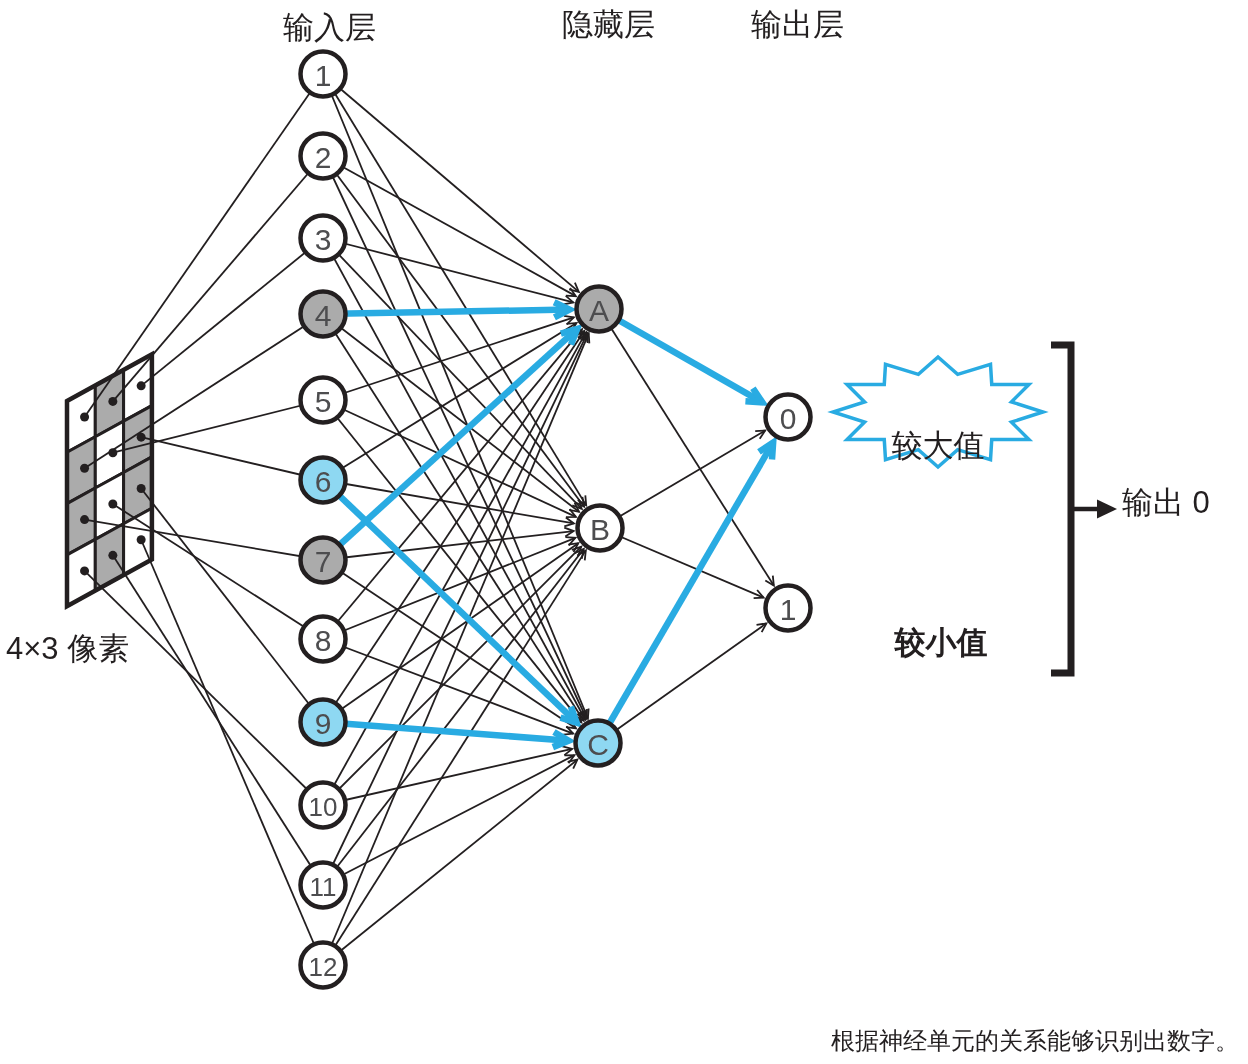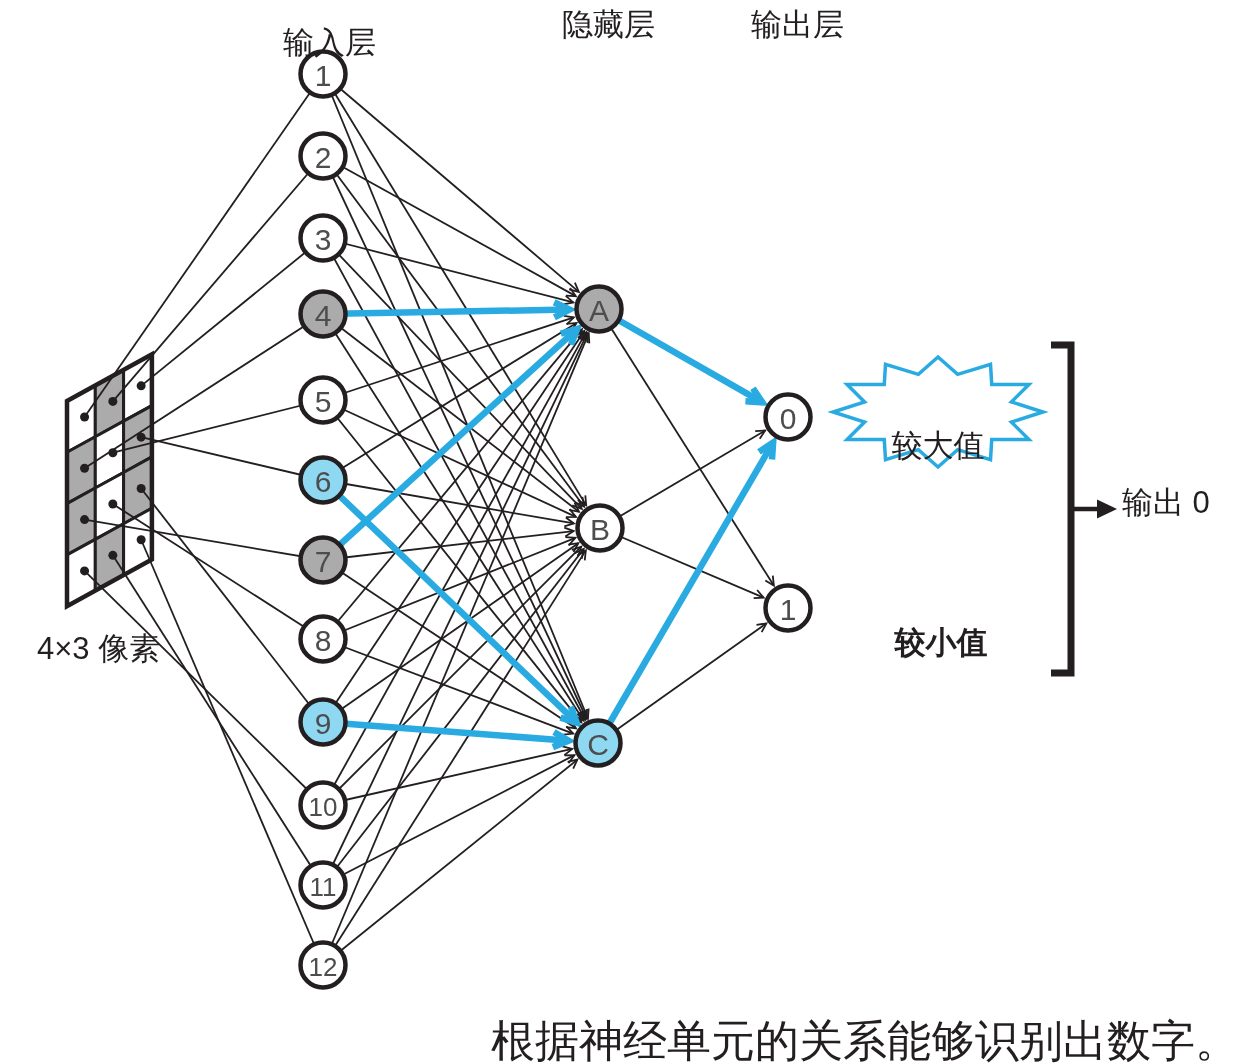"输入层" div.lbl { top: 24px -> 9px }
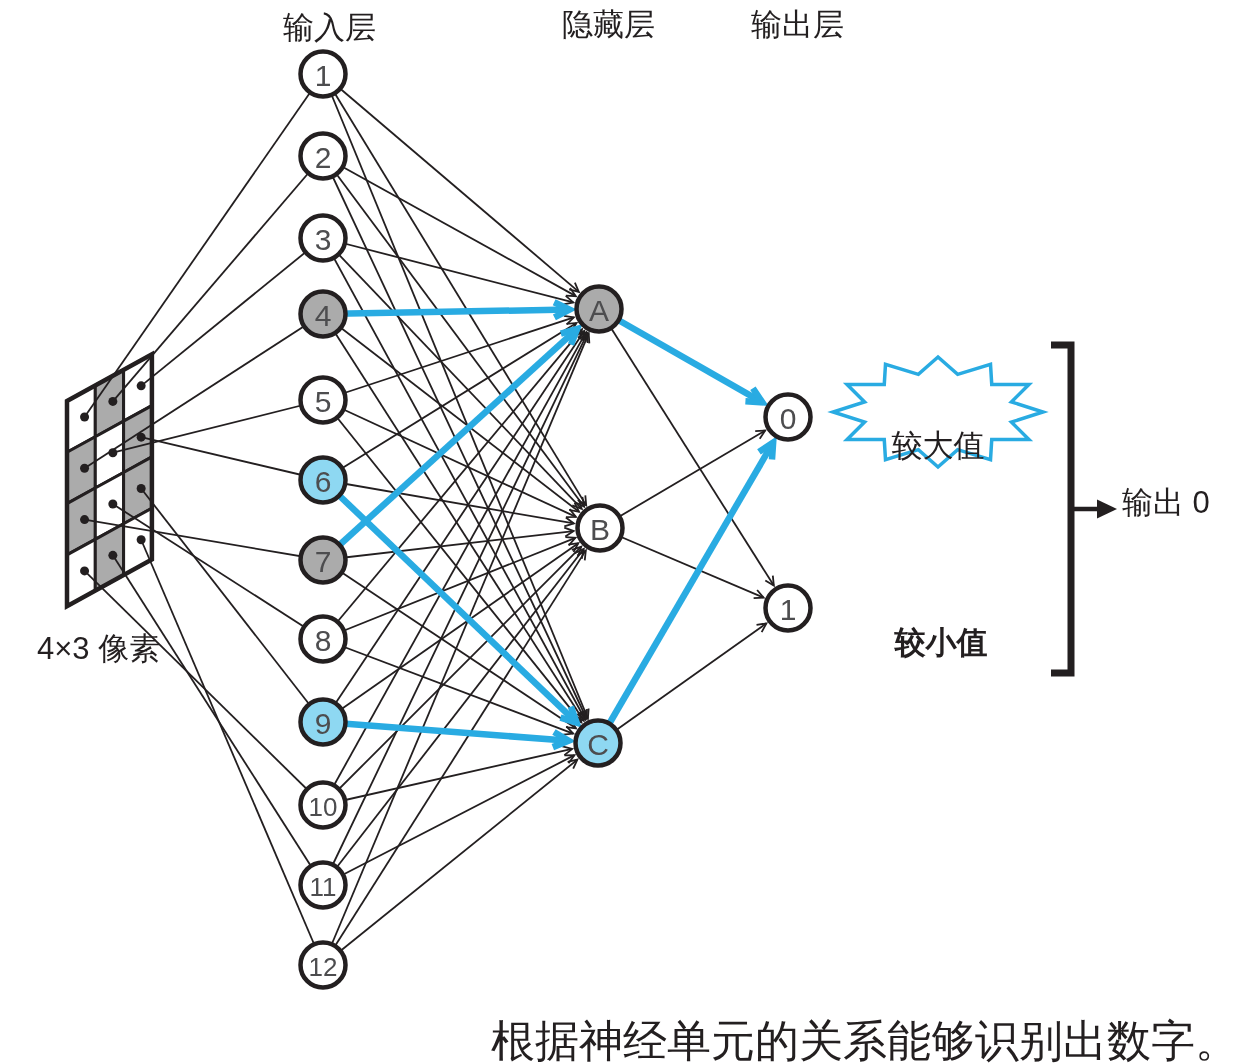"4×3 像素" div.lbl { margin-left: 31px -> none }
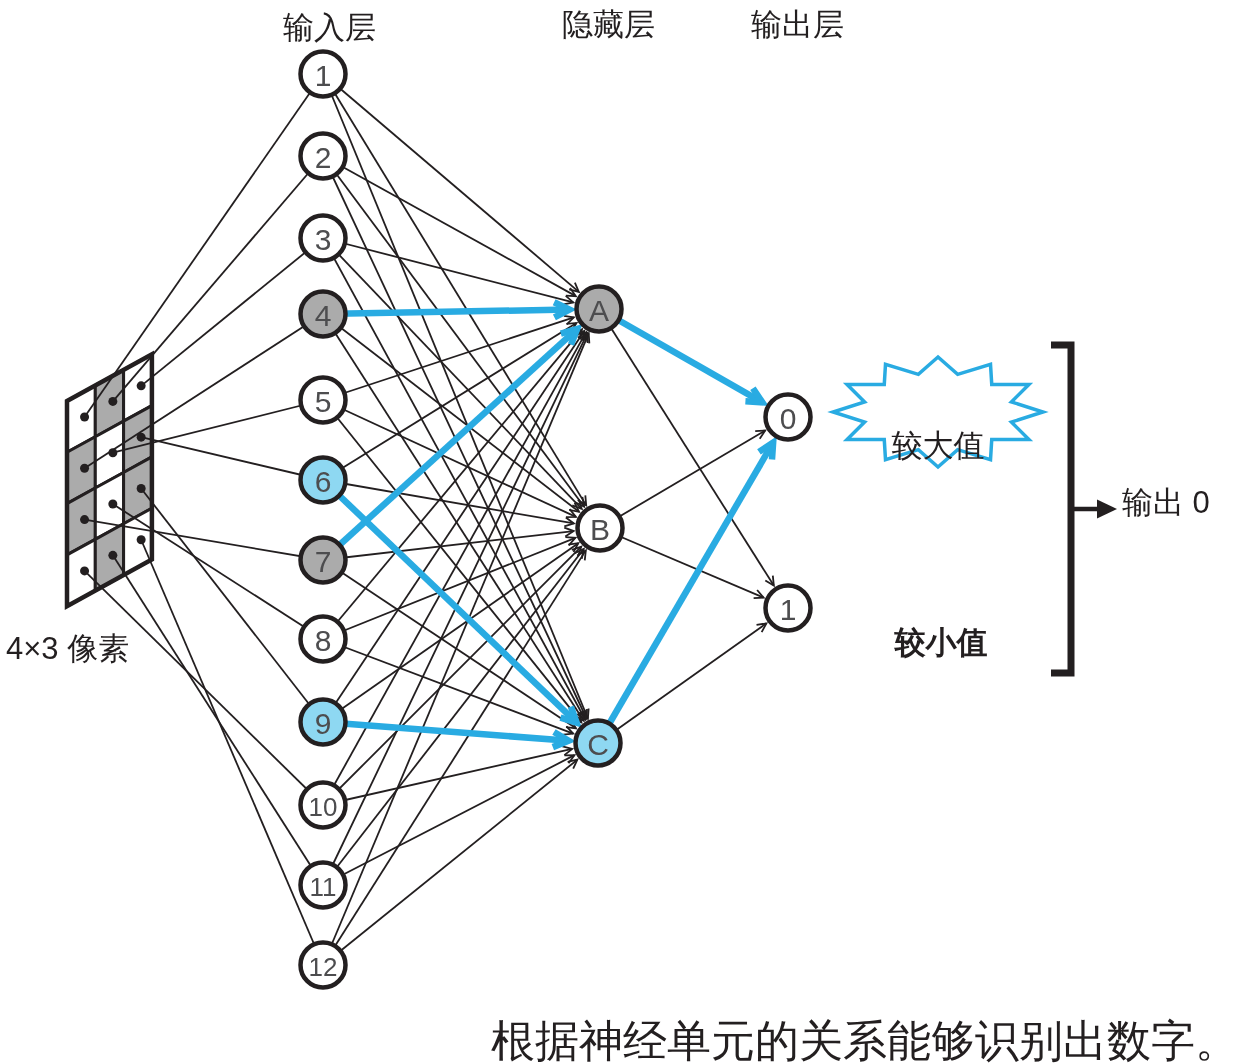"根据神经单元的关系能够识别出数字。" .caption { font-size: 44px -> 24px }
